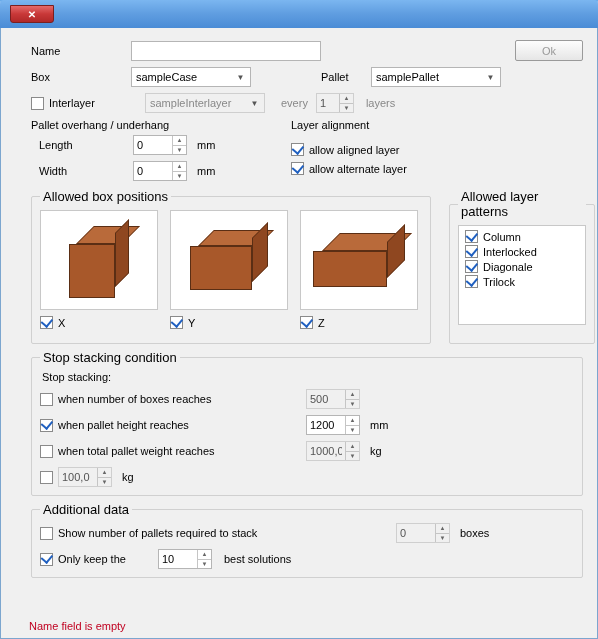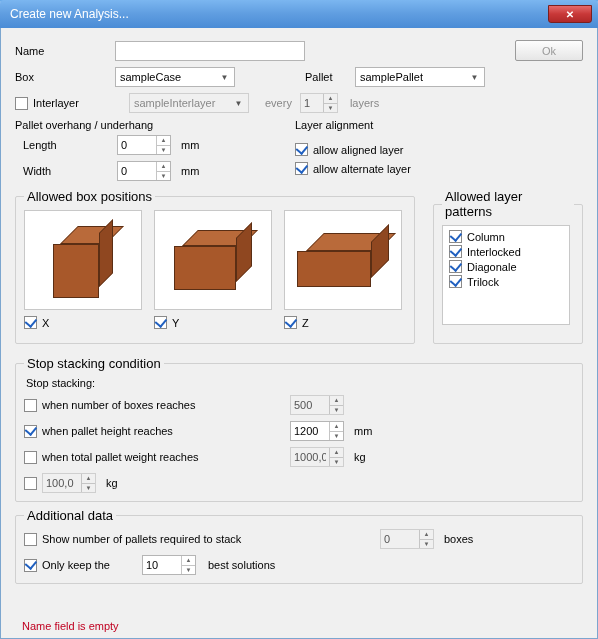"Create new Analysis..." span.title { html: <span>Create new Analysis...</span> -> none }
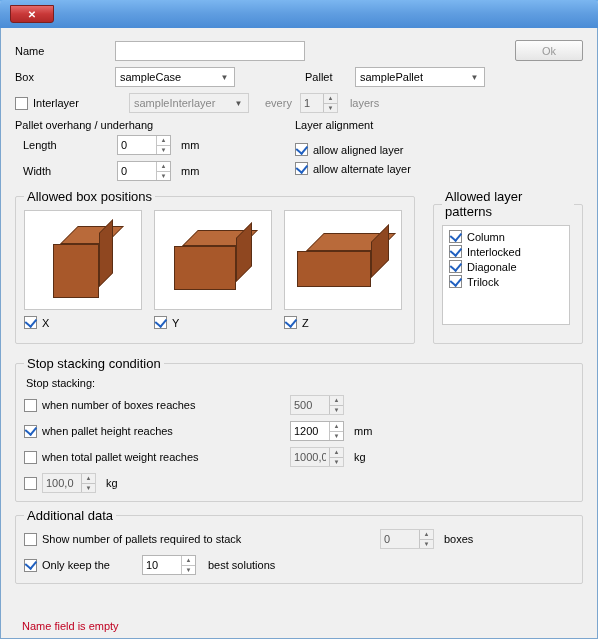"Name" .window-body { padding: 12px 14px 6px 14px -> 12px 14px 6px 30px }
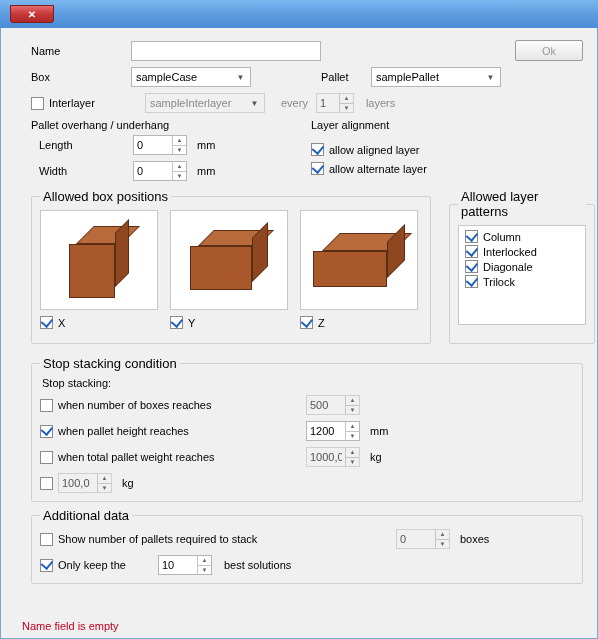"Pallet overhang / underhang" div { gap: 20px -> none }
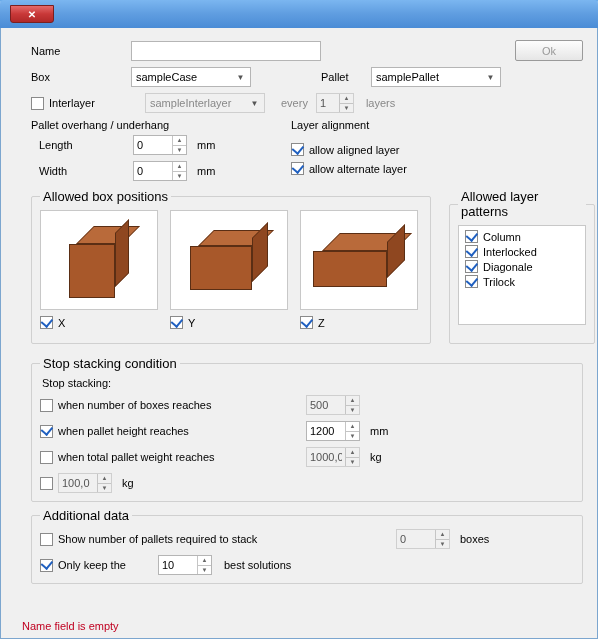"Stop stacking condition" fieldset { margin-top: 6px -> none }
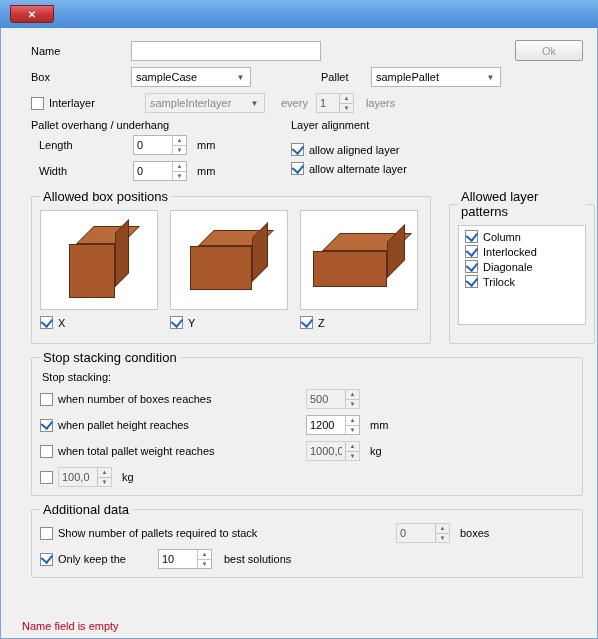"Name field is empty" .status { left: 21px -> 28px }
